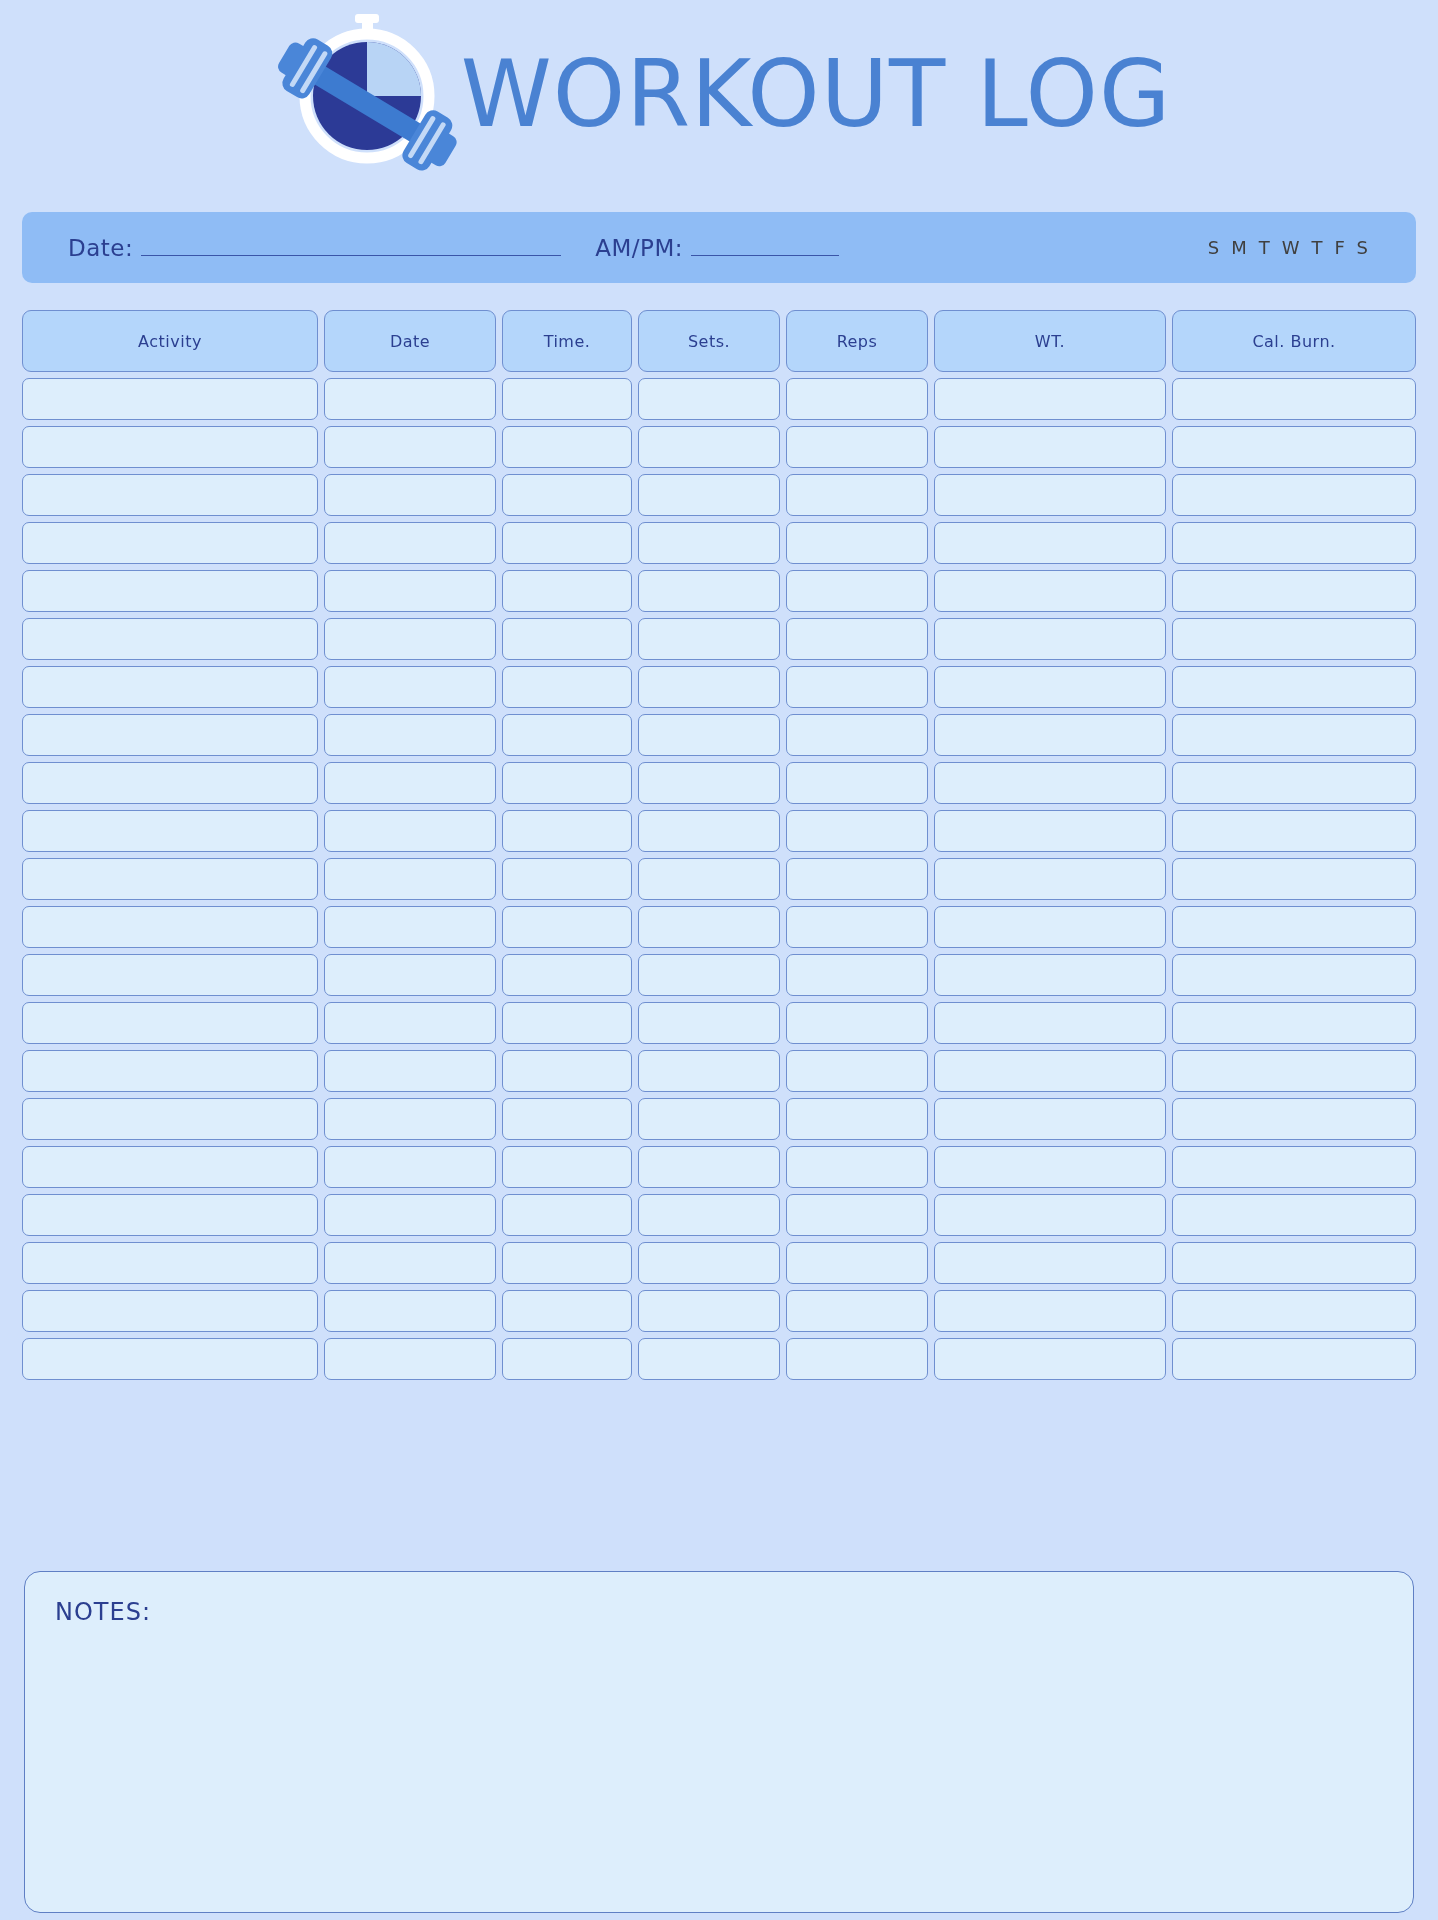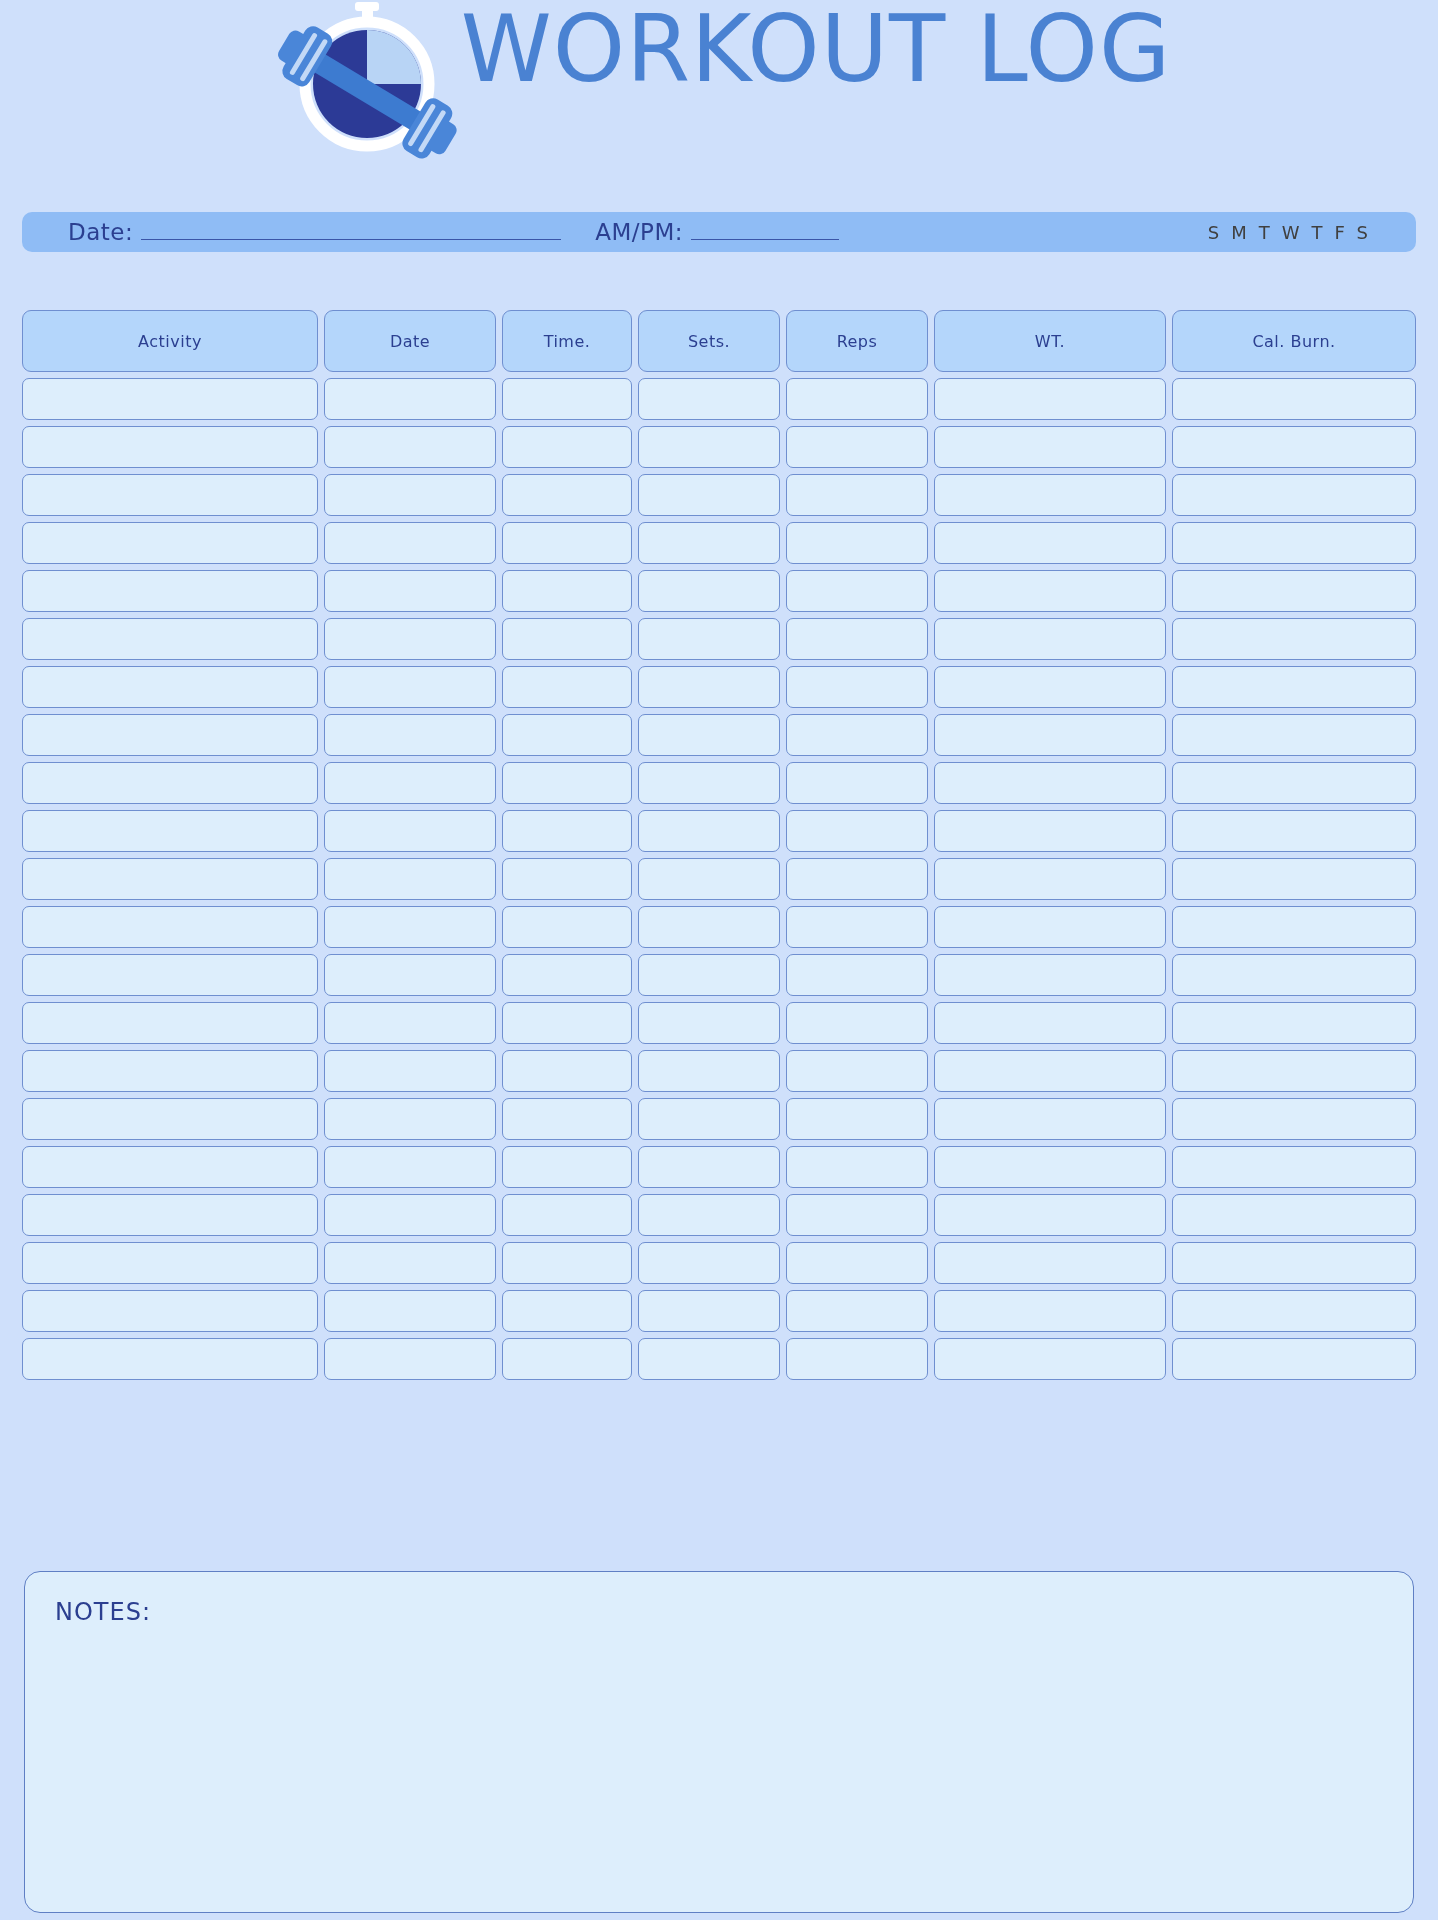"WORKOUT LOG" .header { align-items: none -> center }
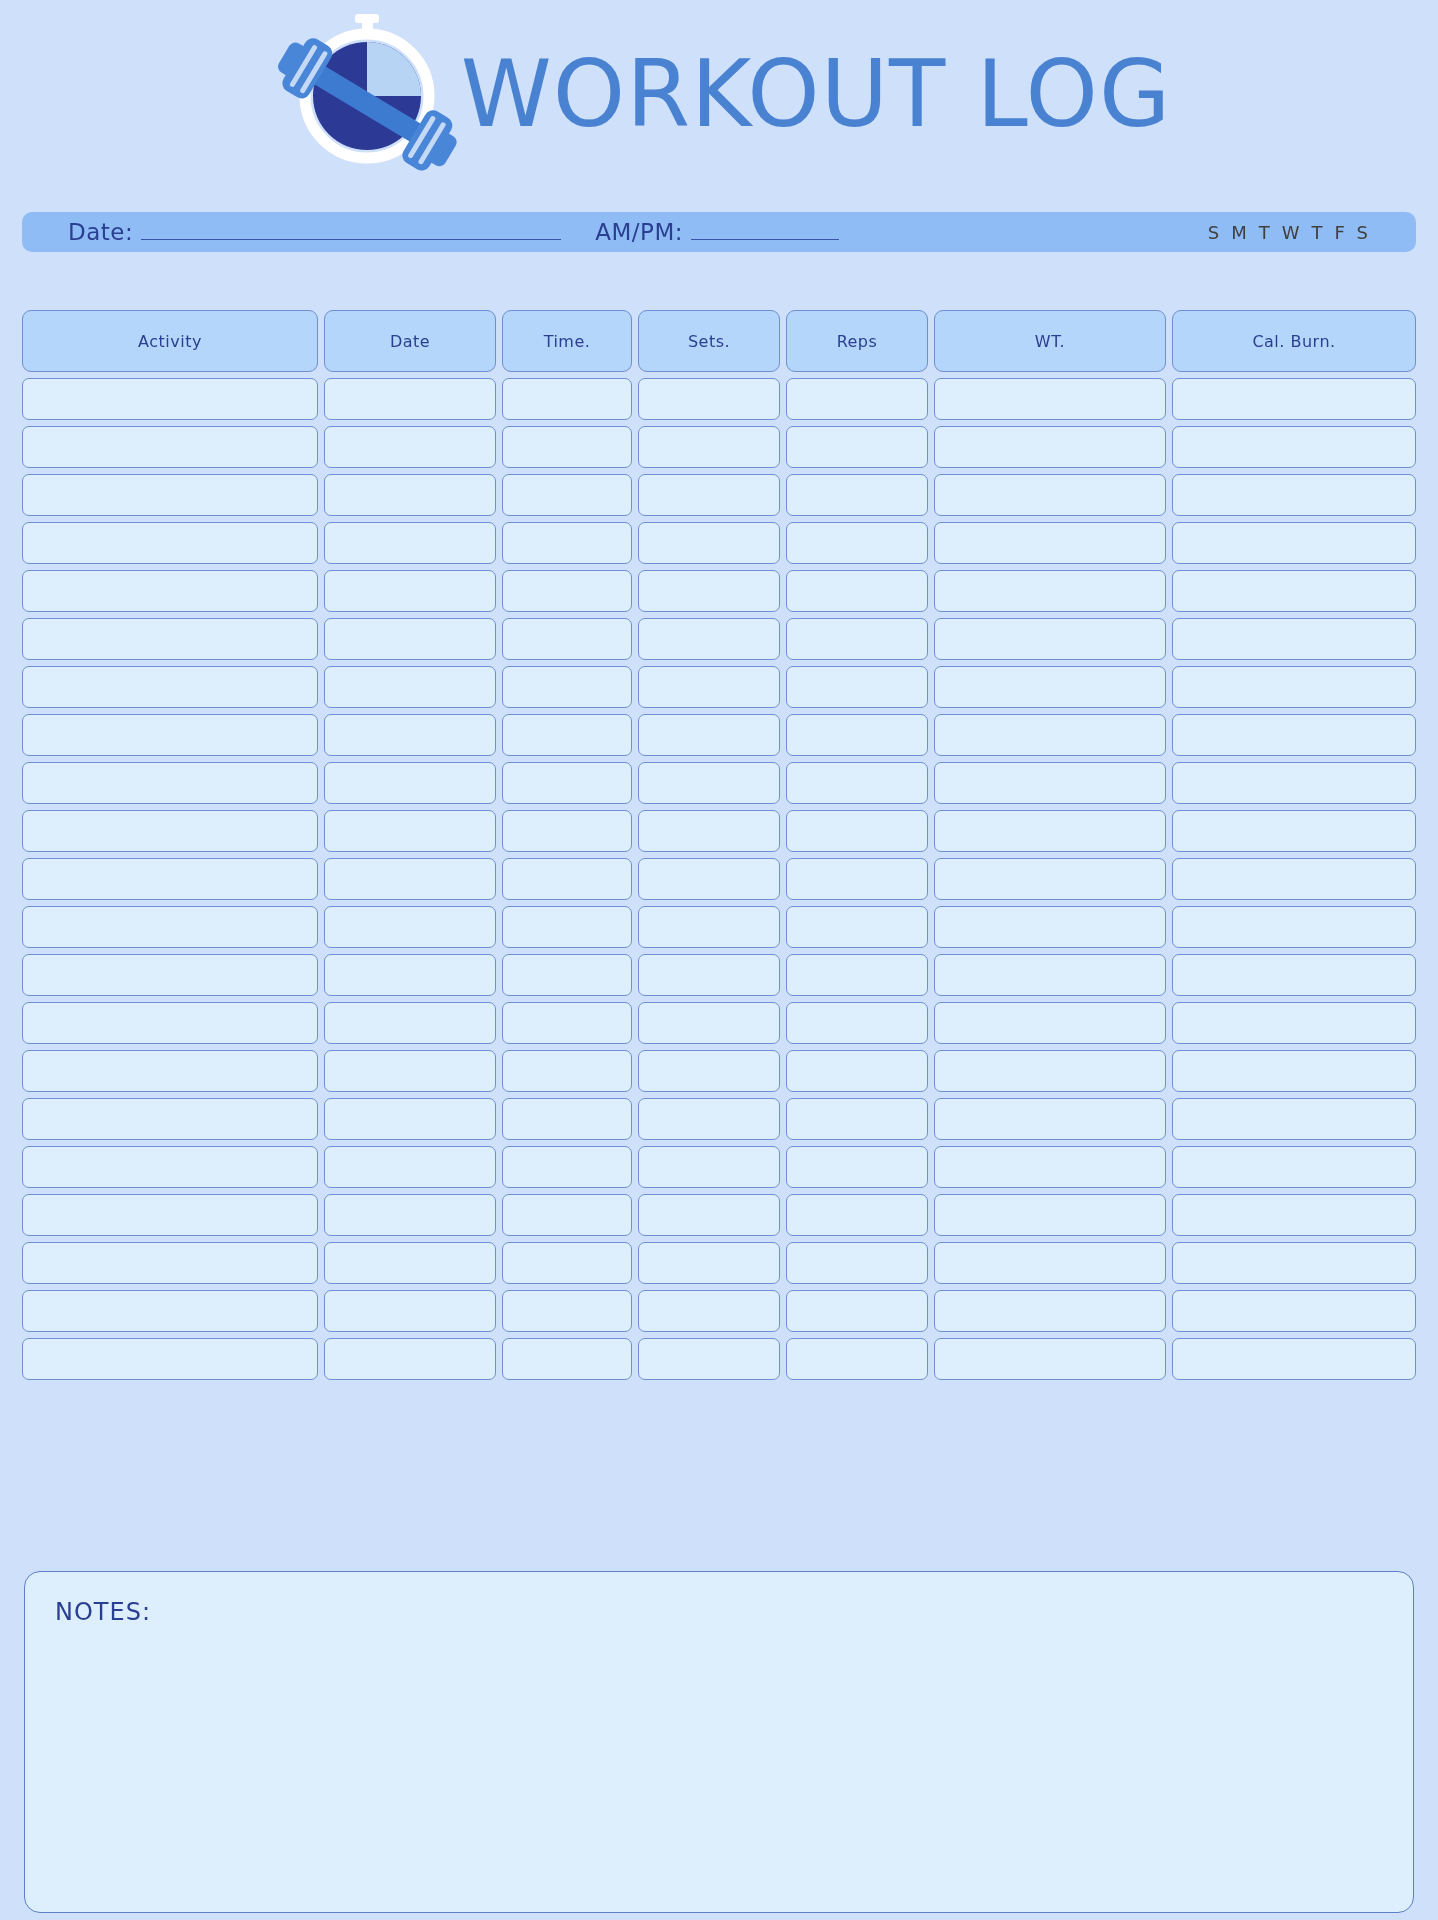"Date:" .datebar { height: 40px -> 71px }
